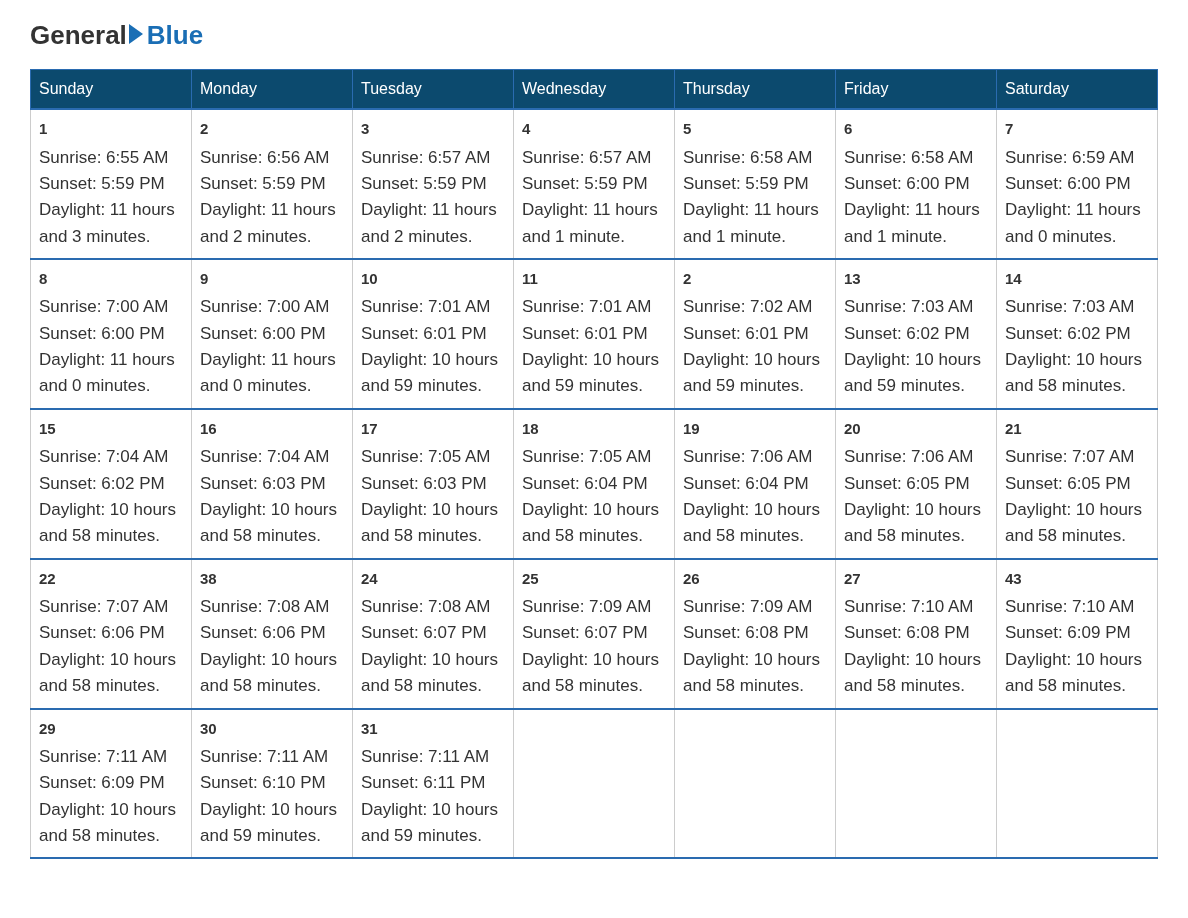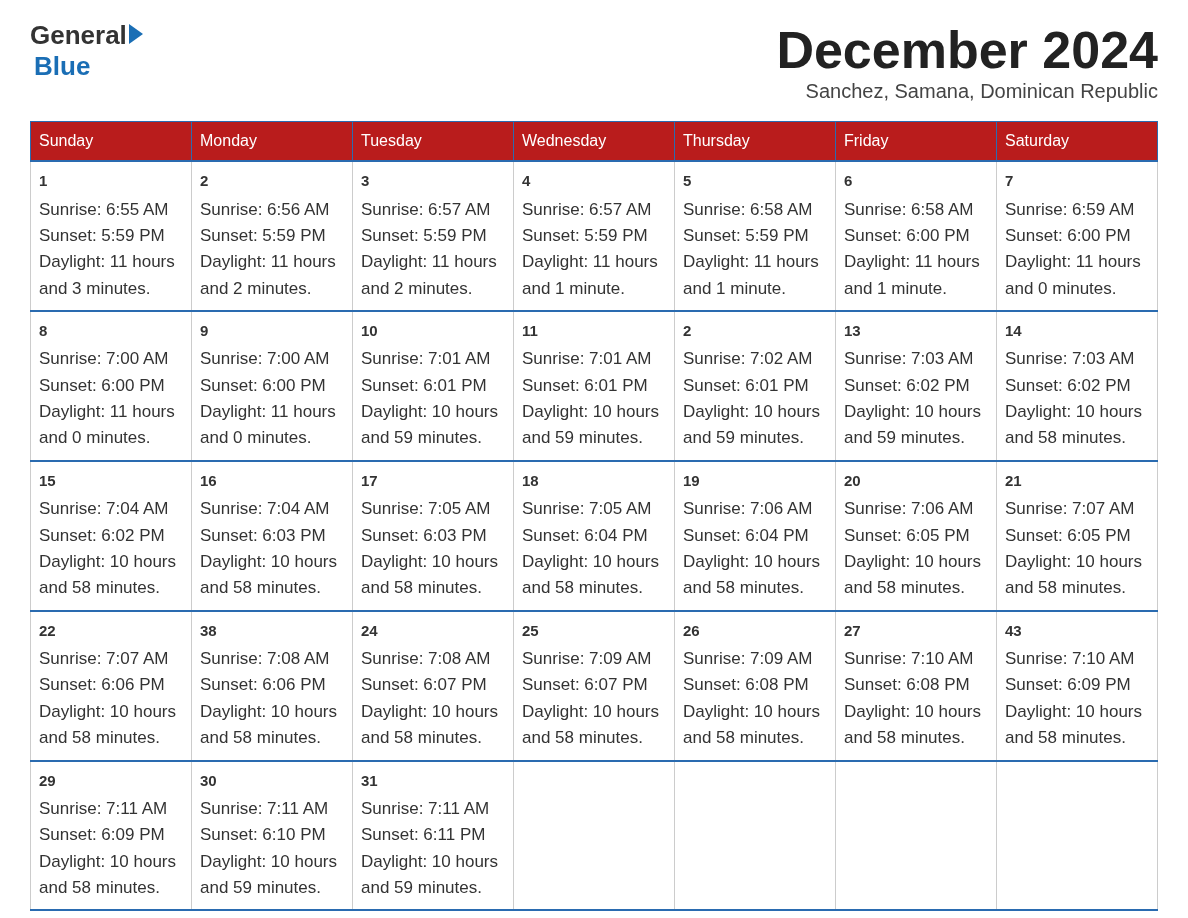"General" .logo-container { flex-direction: column -> none }
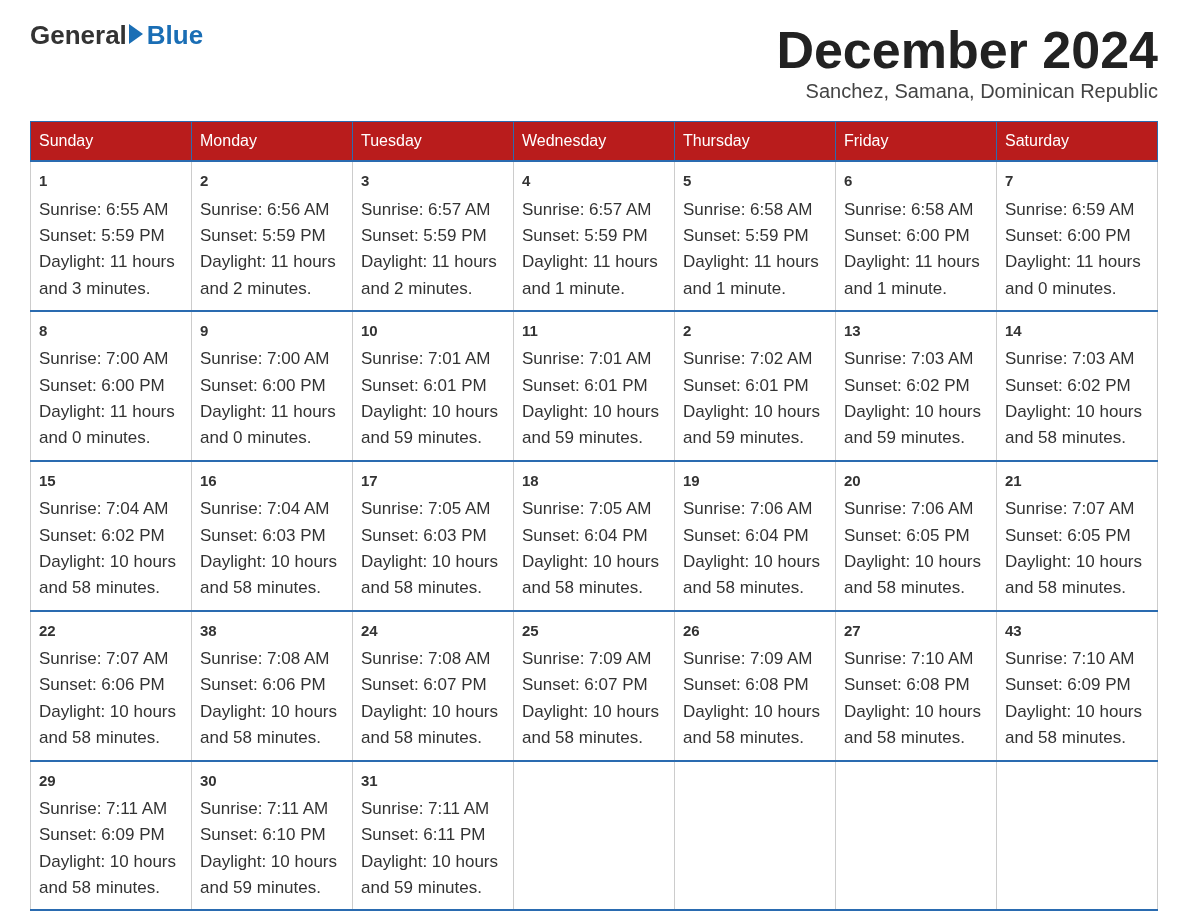"December 2024" div.title-section { html: <div> <div>December 2024</div> <div>Sanchez, Samana, Dominican Republic</div> </div> -> none }
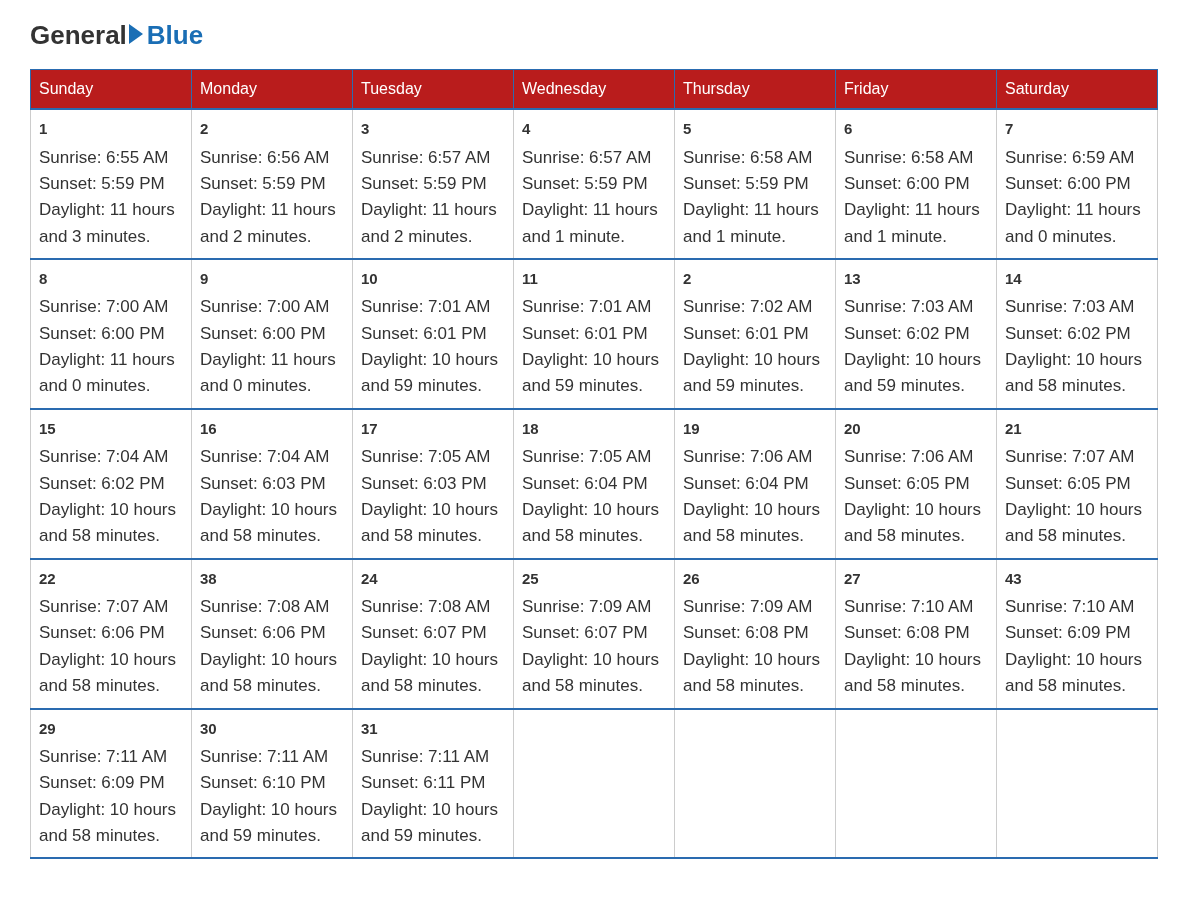"Sunday" .calendar-table th { background-color: #b91c1c -> #0c4a6e }
